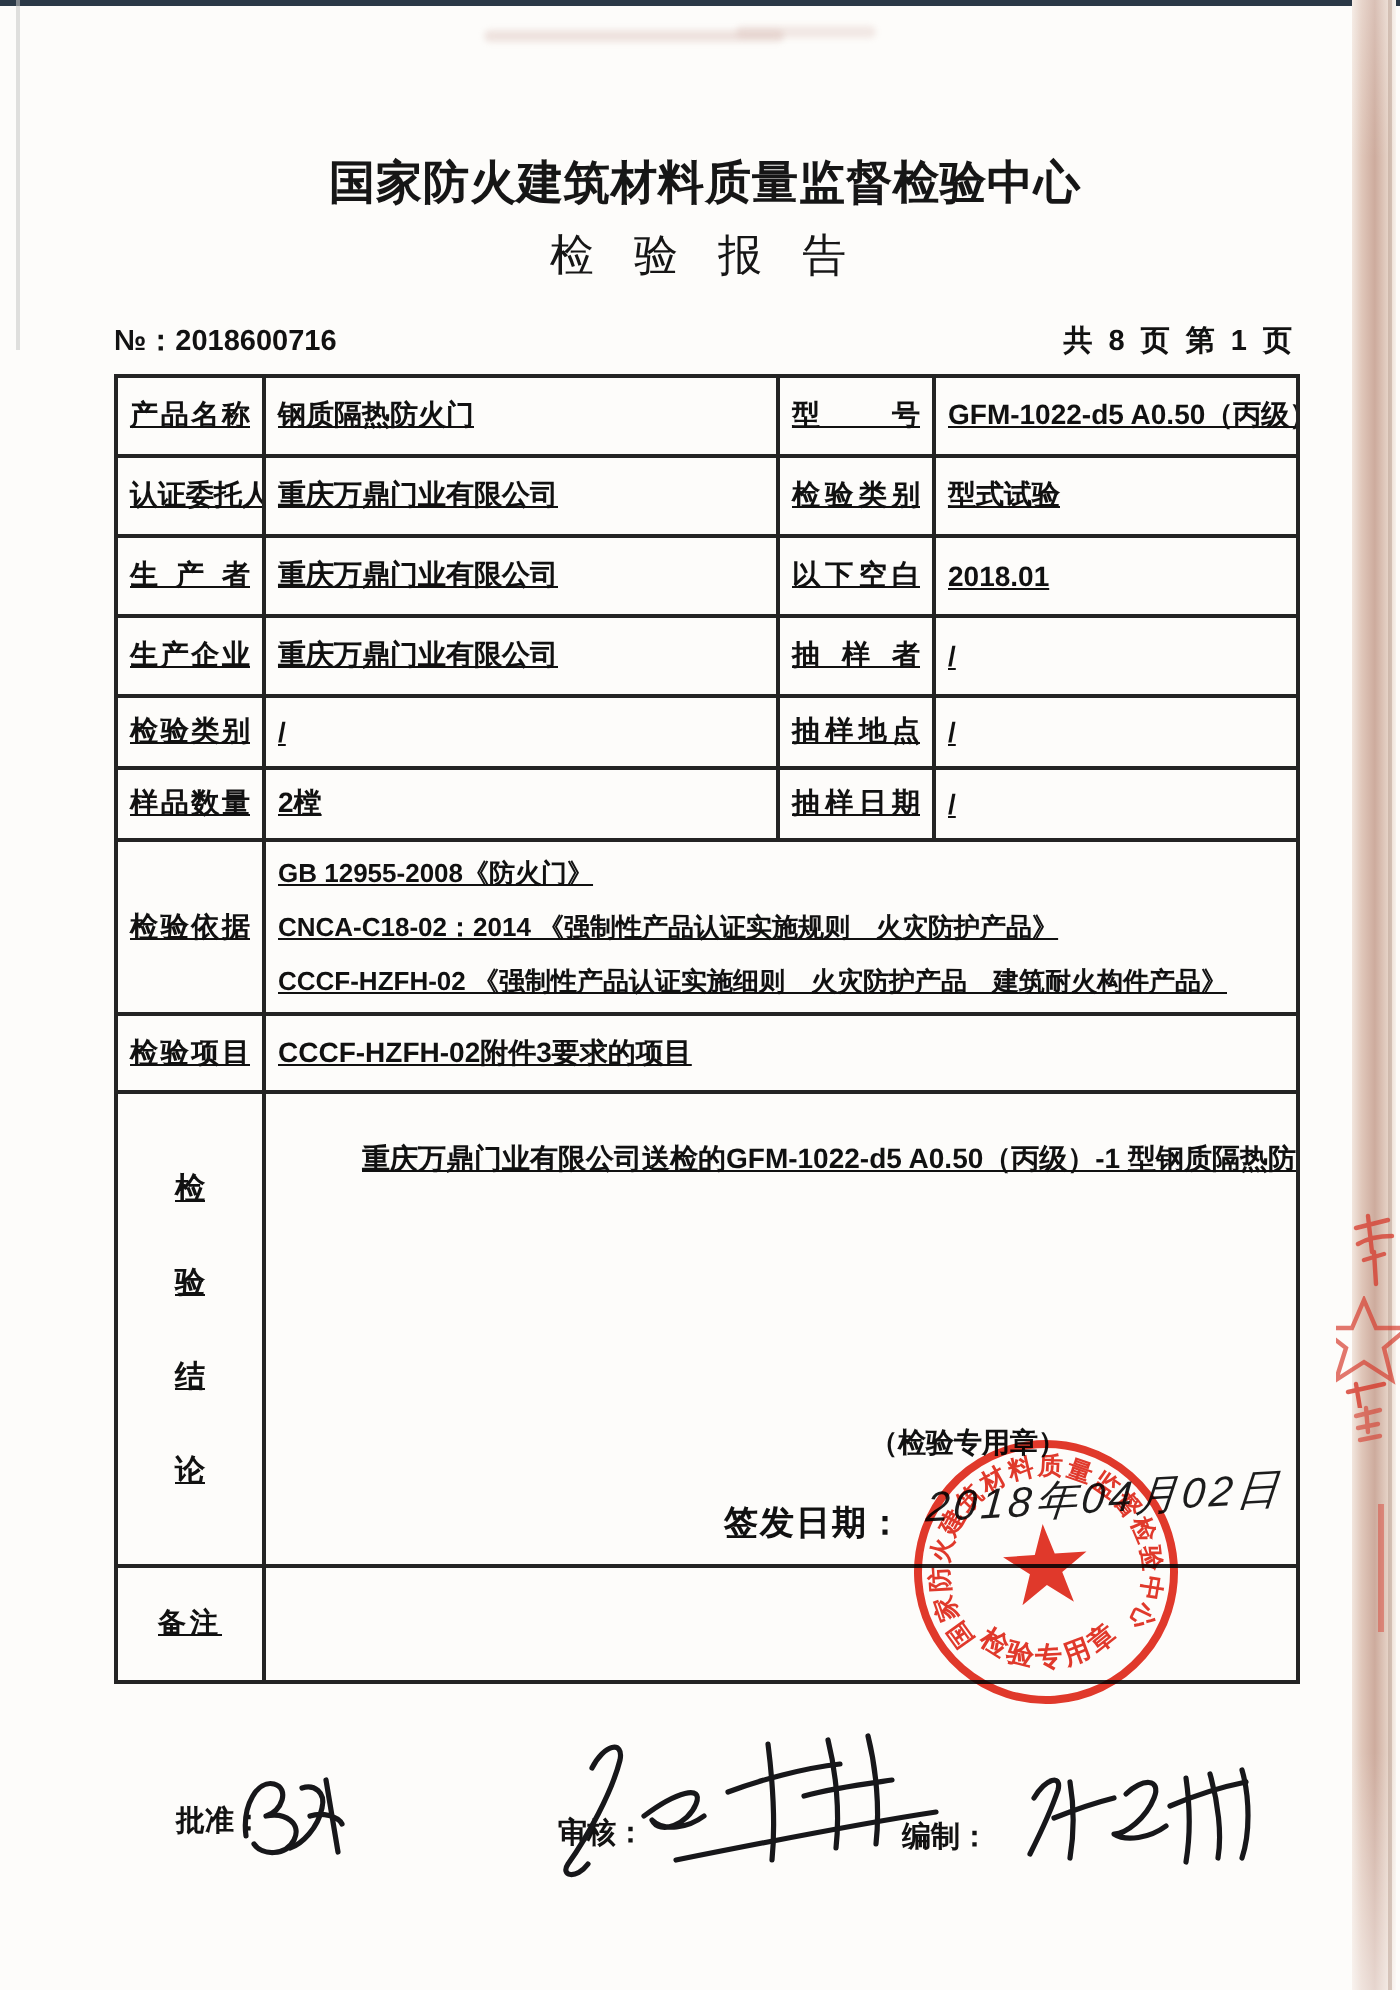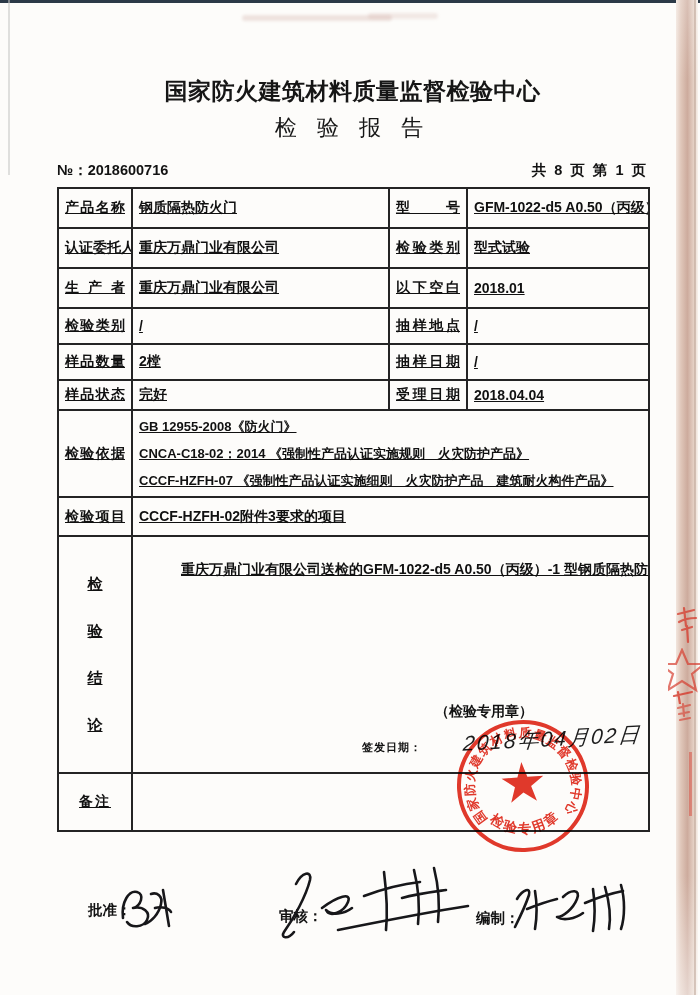"生产企业" tr.r40 { html: none -> <tr> <td>生产企业</td> <td>重庆万鼎门业有限公司</td> <td>抽样者</td> <td>/</td> </tr> }
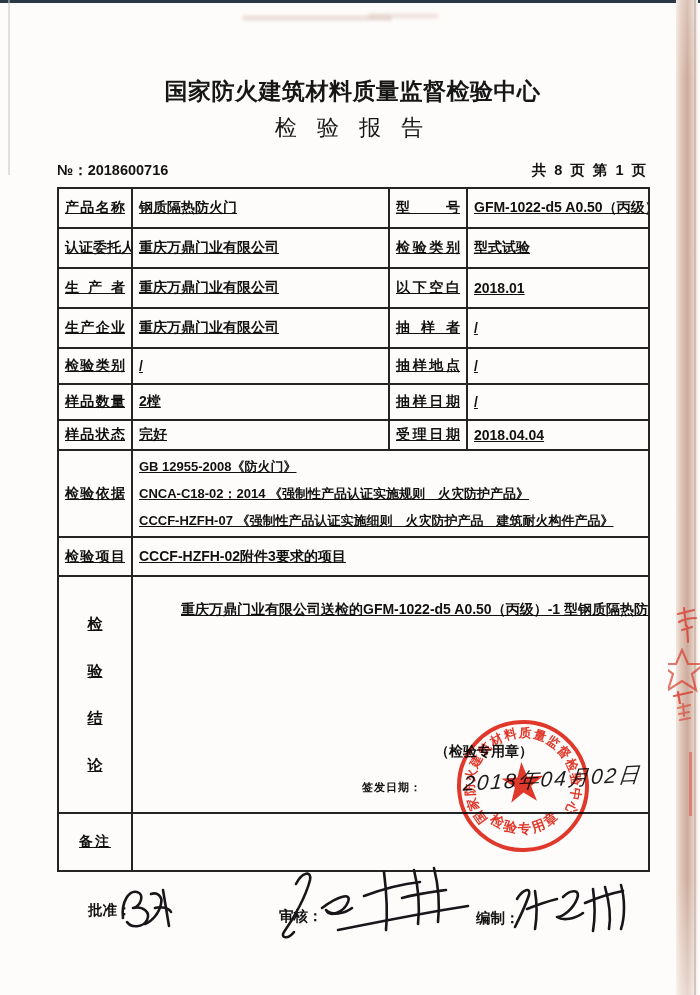"样品状态" tr.r30 { html: <tr> <td>样品状态</td> <td>完好</td> <td>受理日期</td> <td>2018.04.04</td> </tr> -> none }
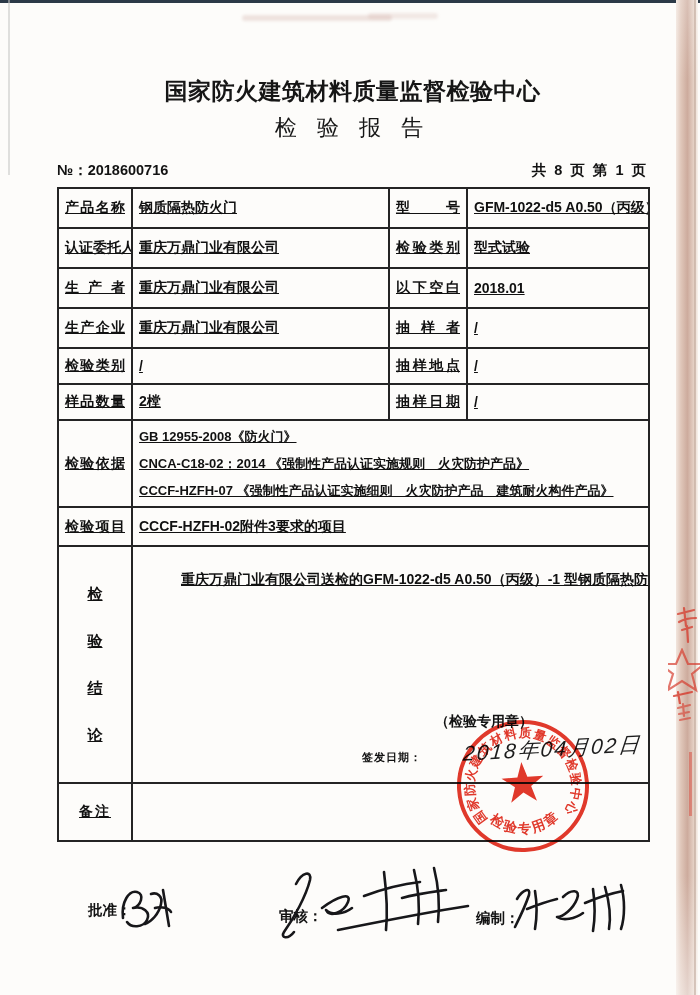"CCCF-HZFH-07 《强制性产品认证实施细则 火灾防护产品" div.basis-line { text: CCCF-HZFH-07 -> CCCF-HZFH-02 }
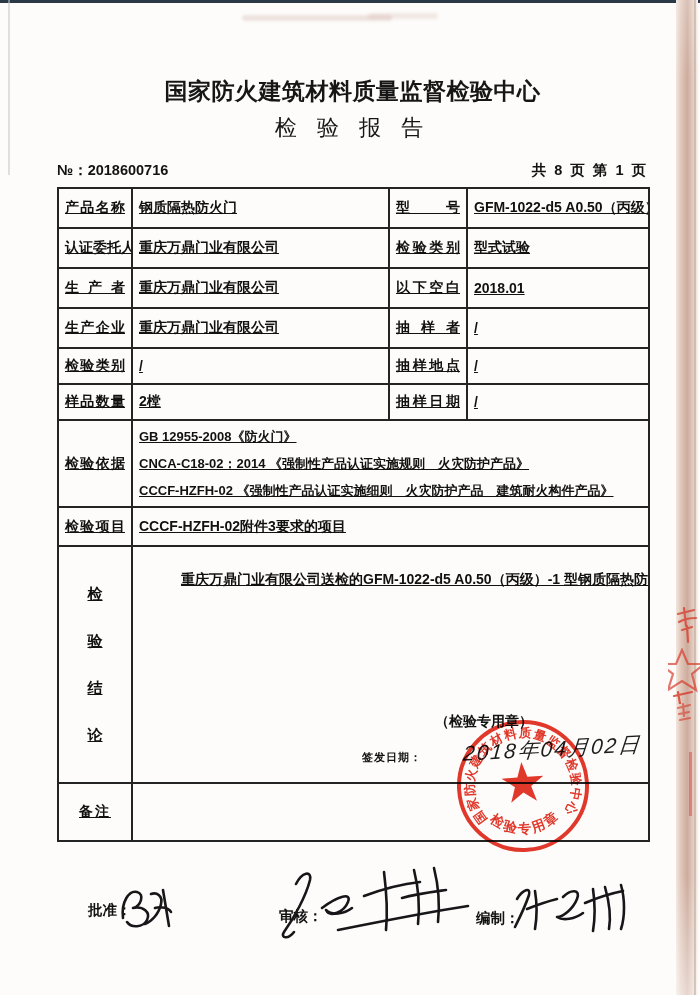"签发日期：" .issue-label { font-size: 11px -> 17px }
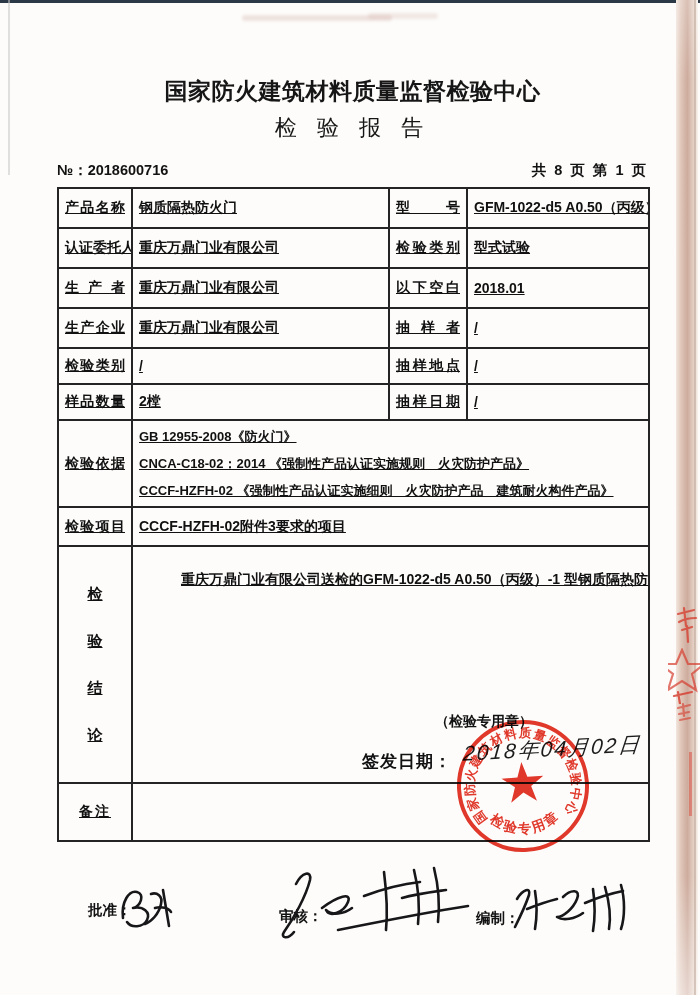"编制：" .lab-prepare { left: 476px -> 451px }
